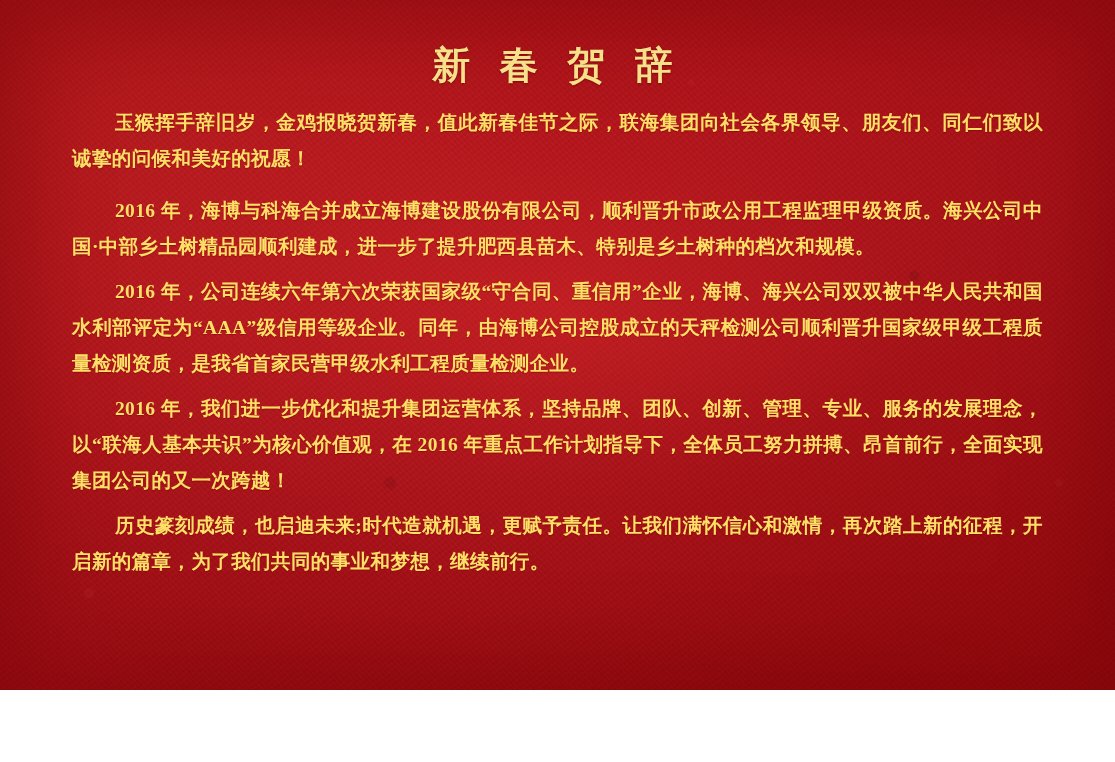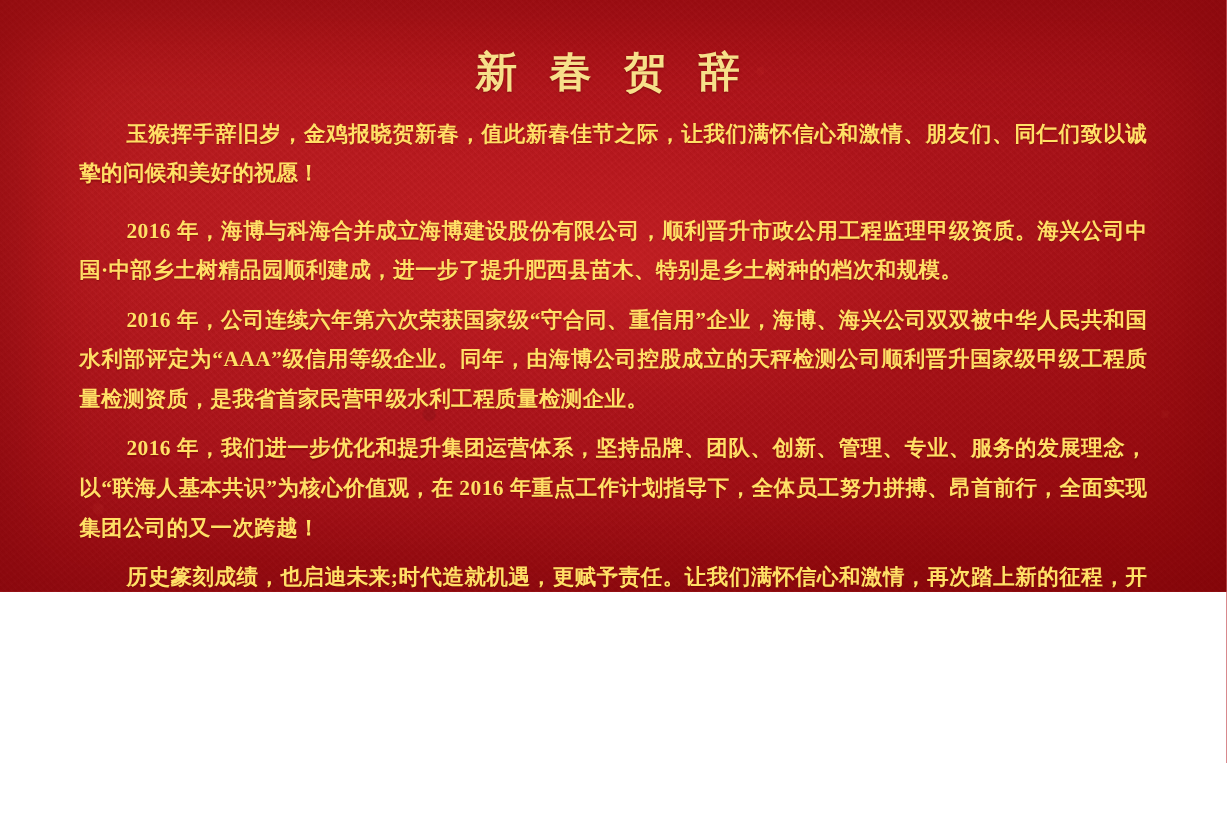"新 春 贺 辞" .page { height: 538px -> 690px }
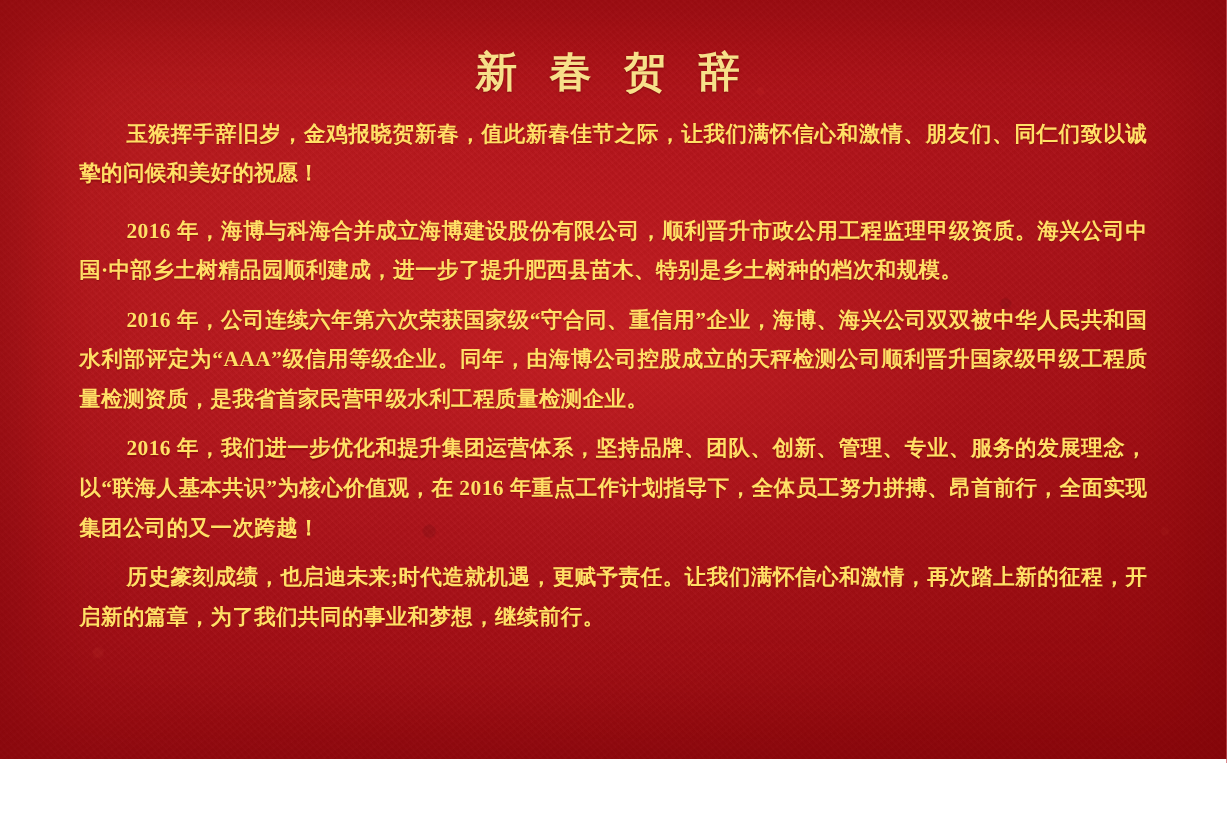"玉猴挥手辞旧岁，金鸡报晓贺新春，值此新春佳节之际，让我们满怀信心和激情、朋友们、" p { text: 让我们满怀信心和激情 -> 联海集团向社会各界领导 }
